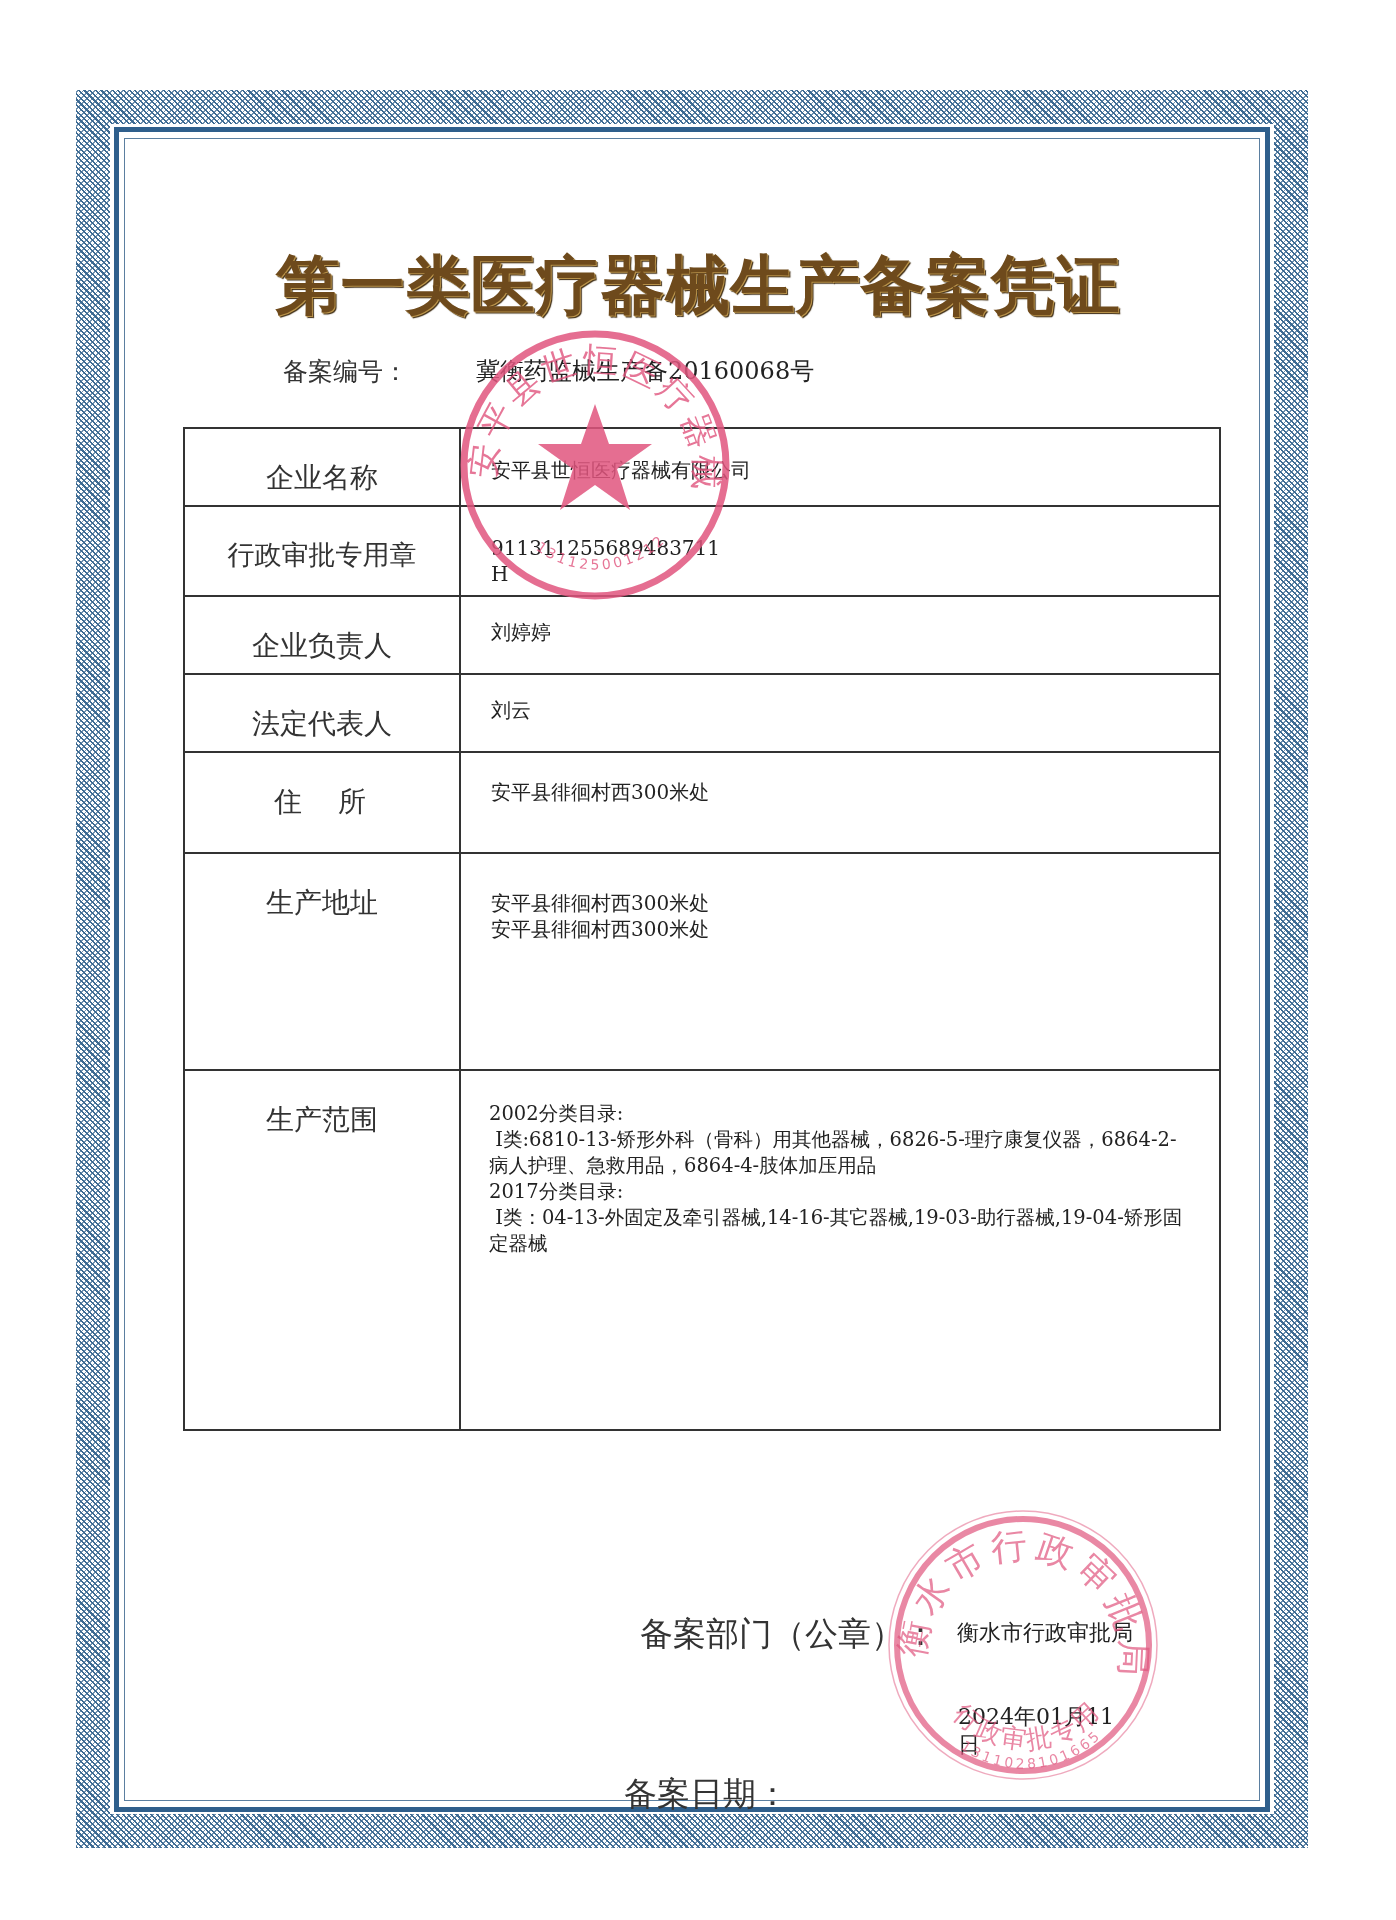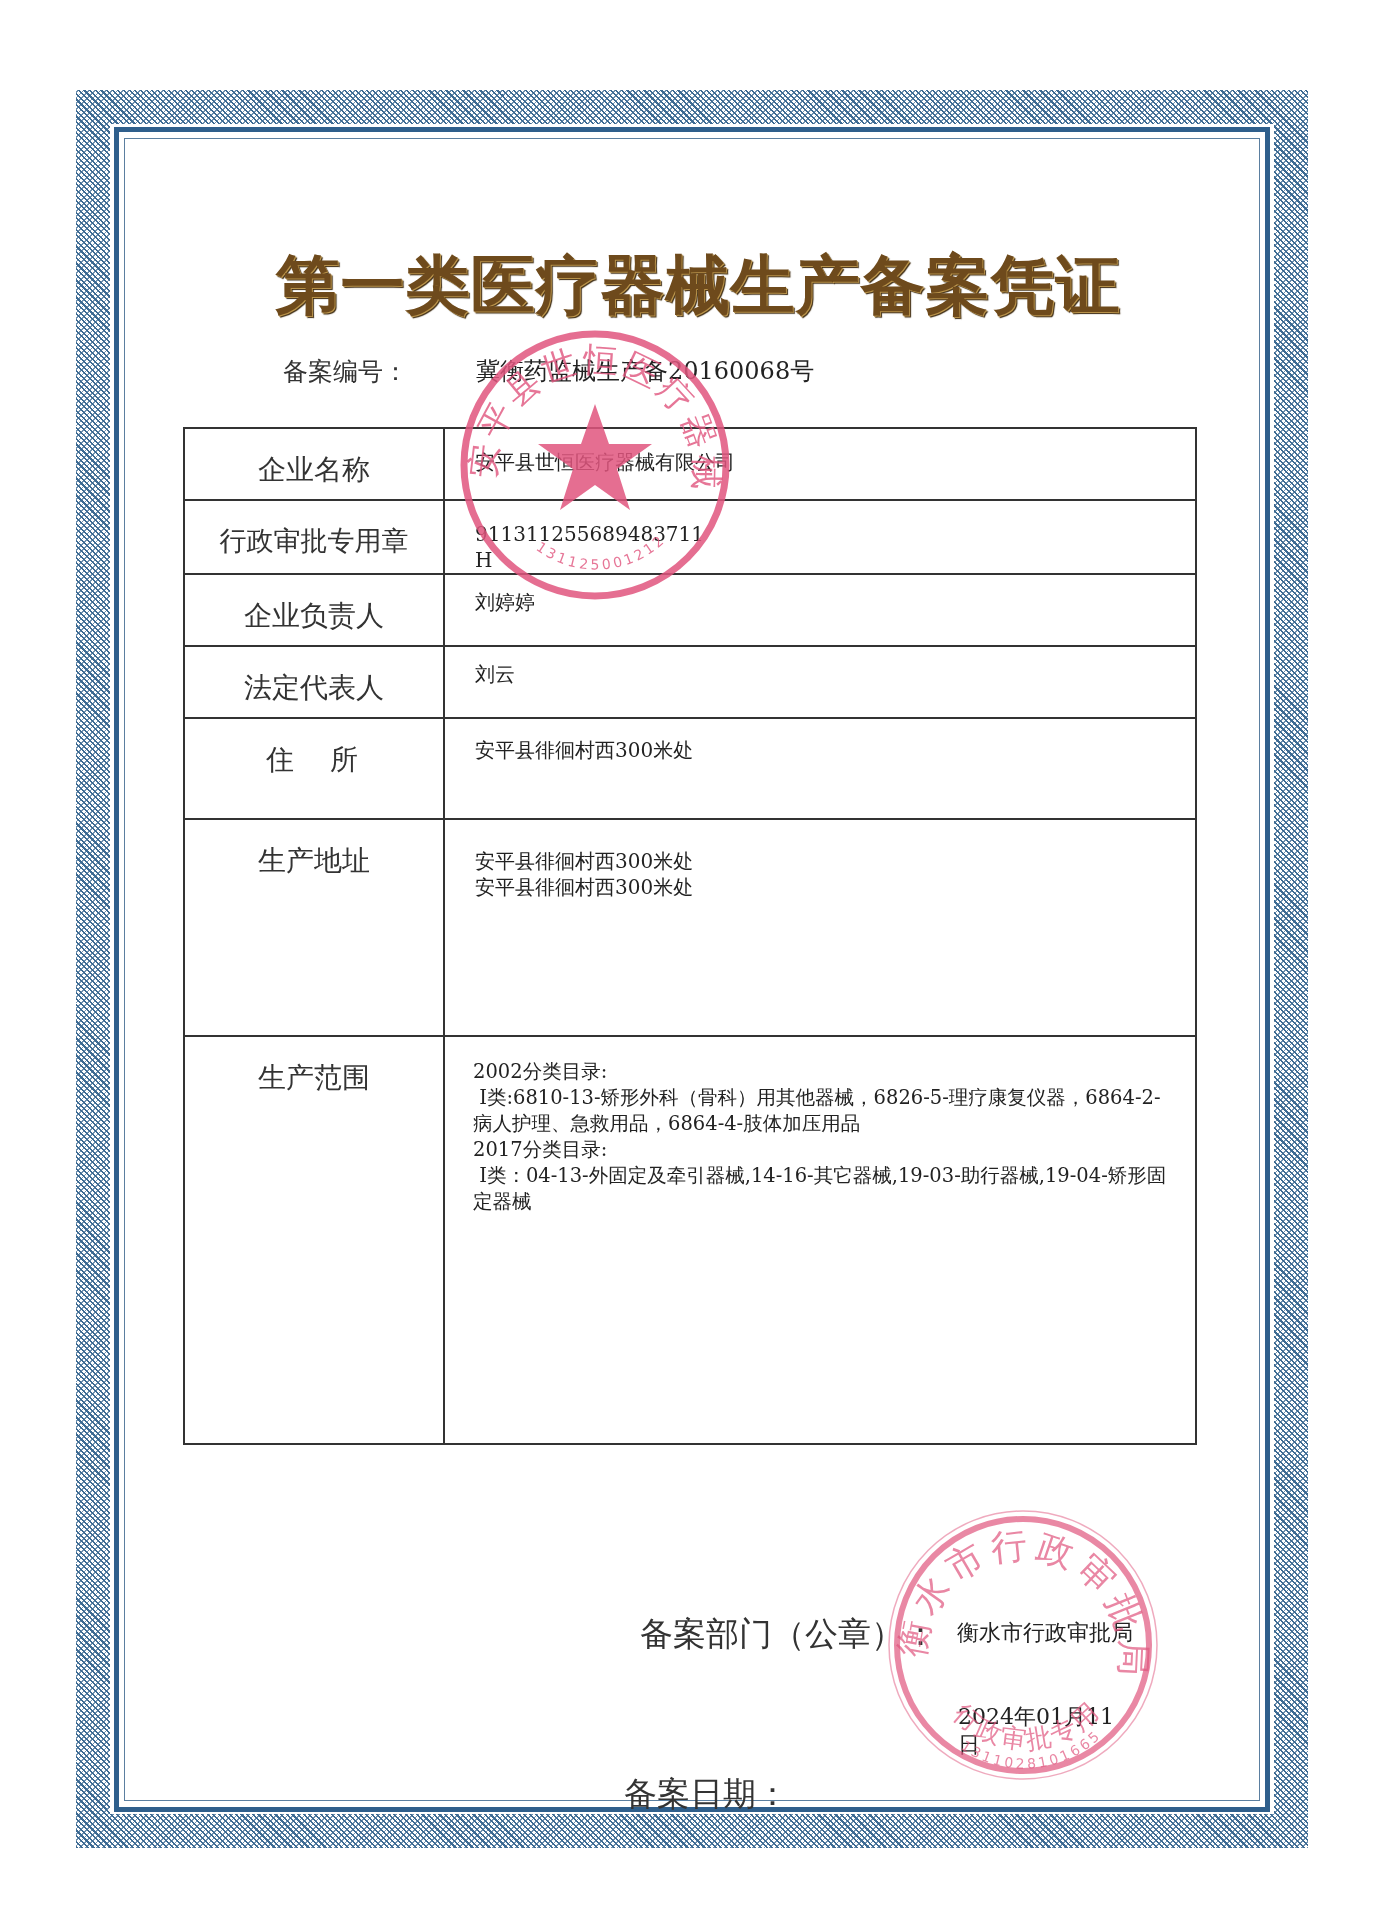"企业名称" table.info td { padding: 0 -> 8px }
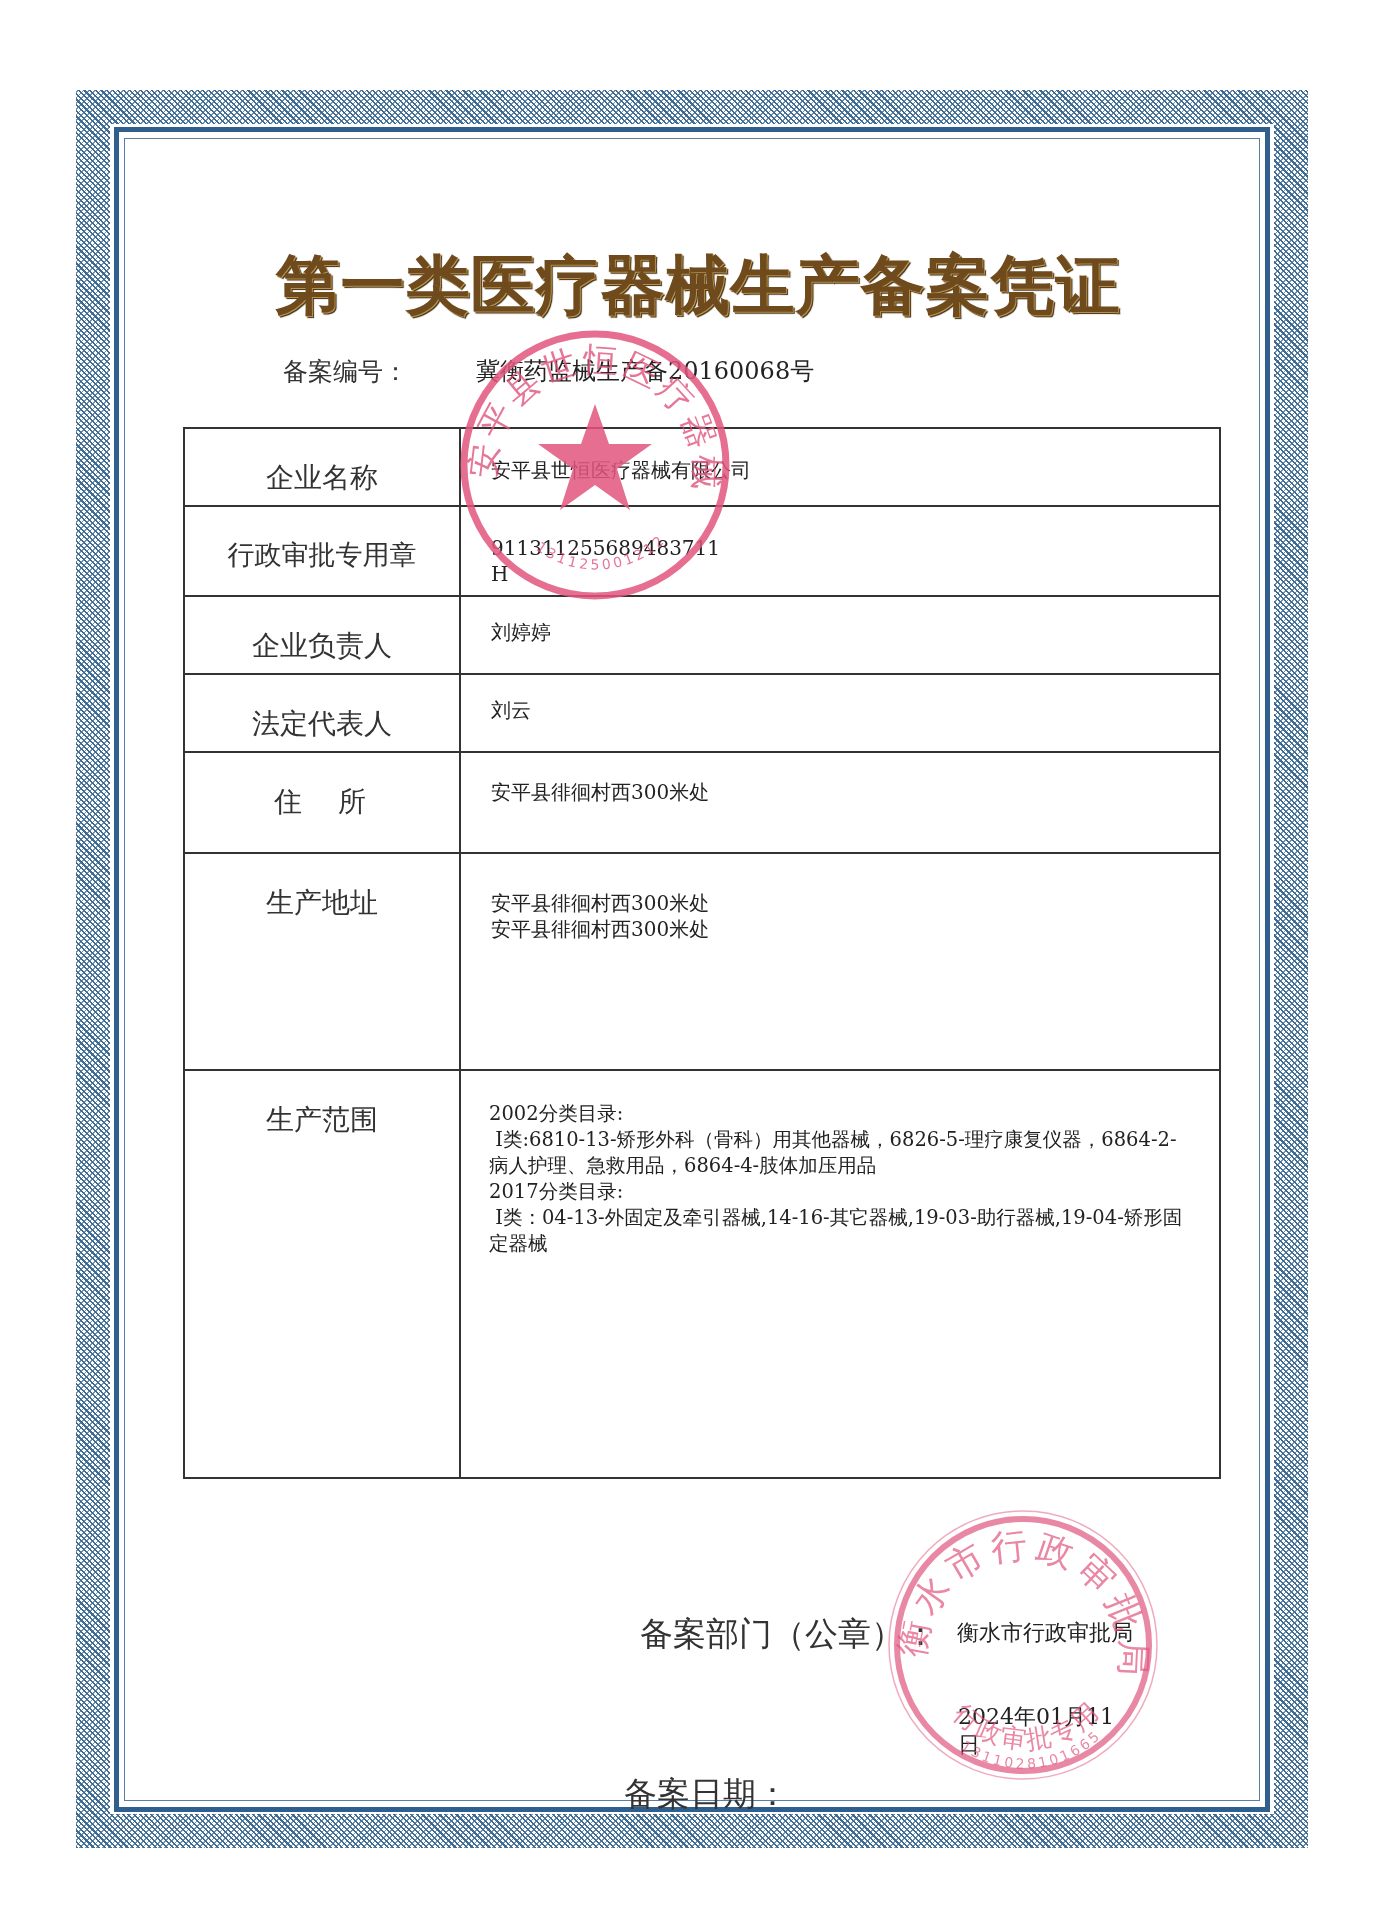"生产范围" tr { height: 408px -> 360px }
